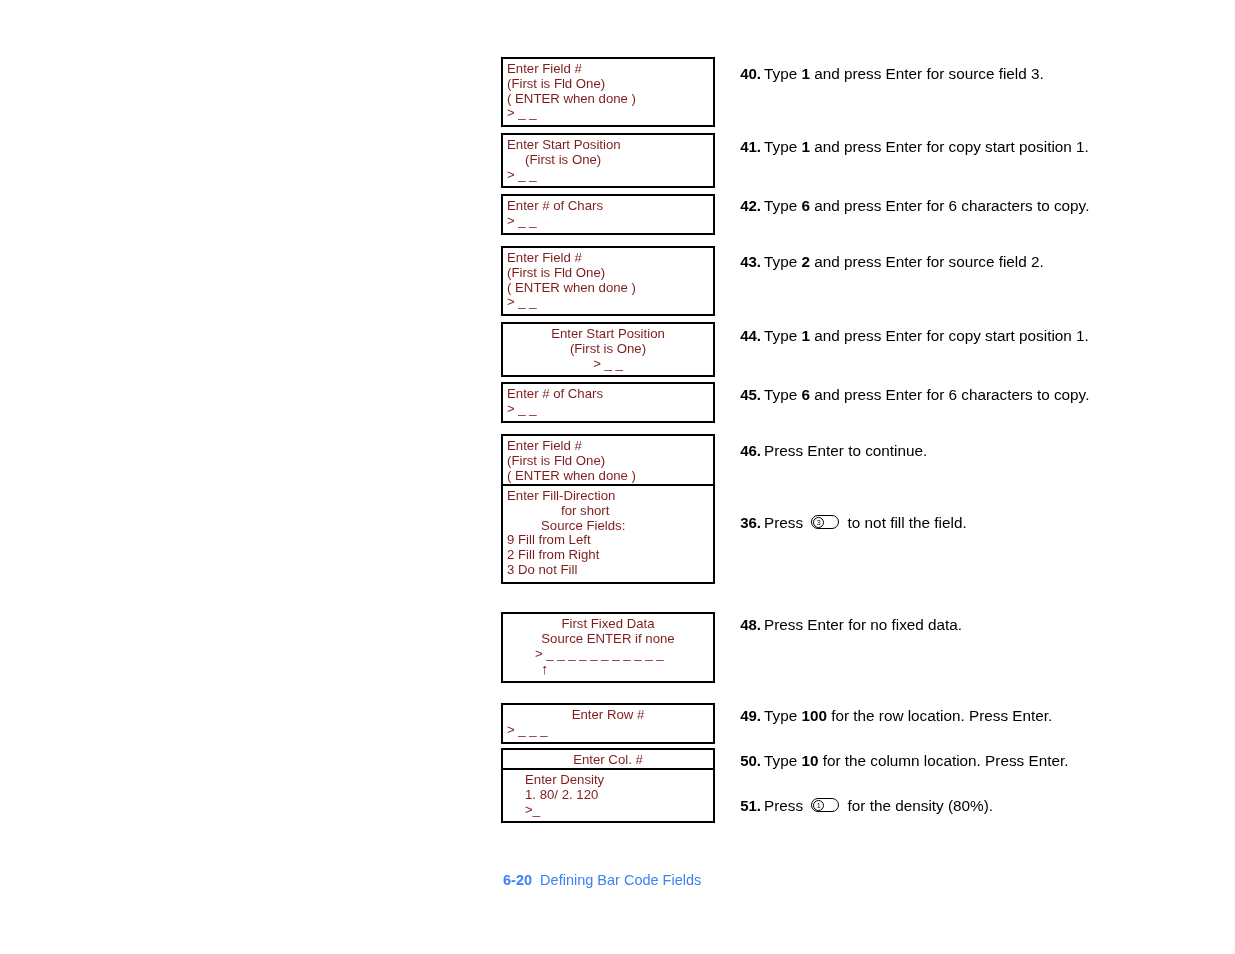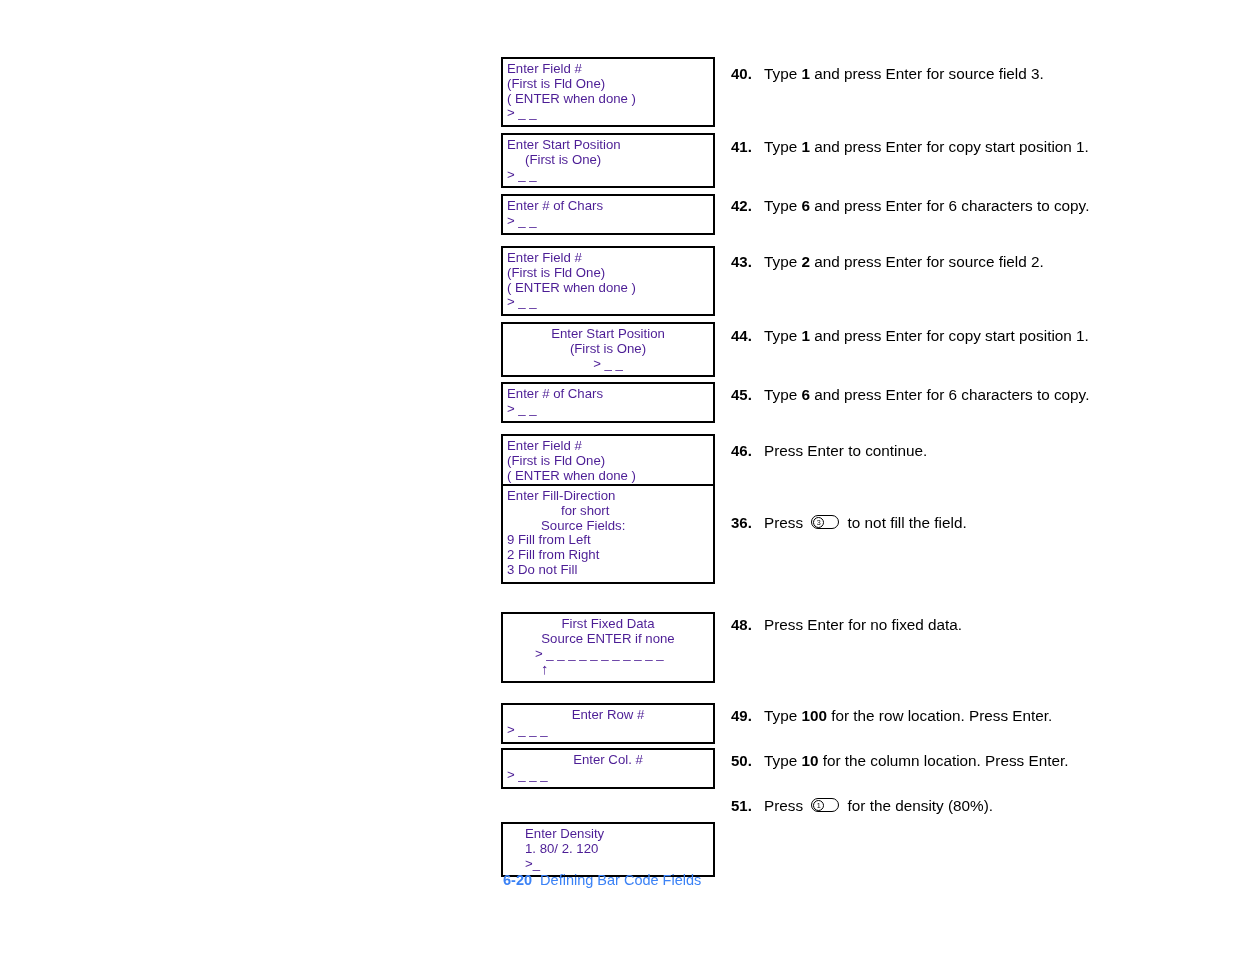"Enter Field #" .lcd { color: #4c1d95 -> #7f1d1d }
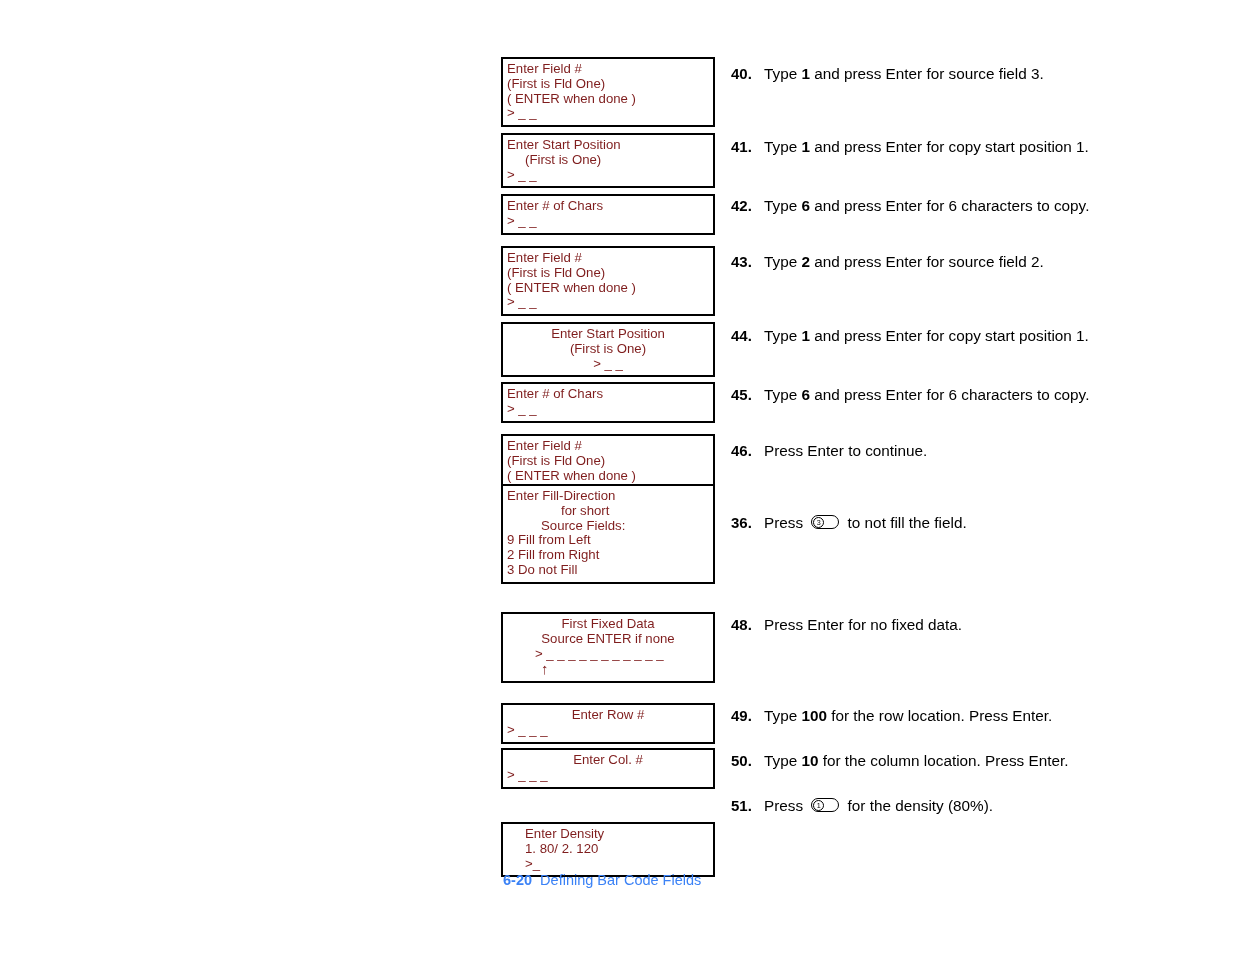"40." .step .num { text-align: left -> right }
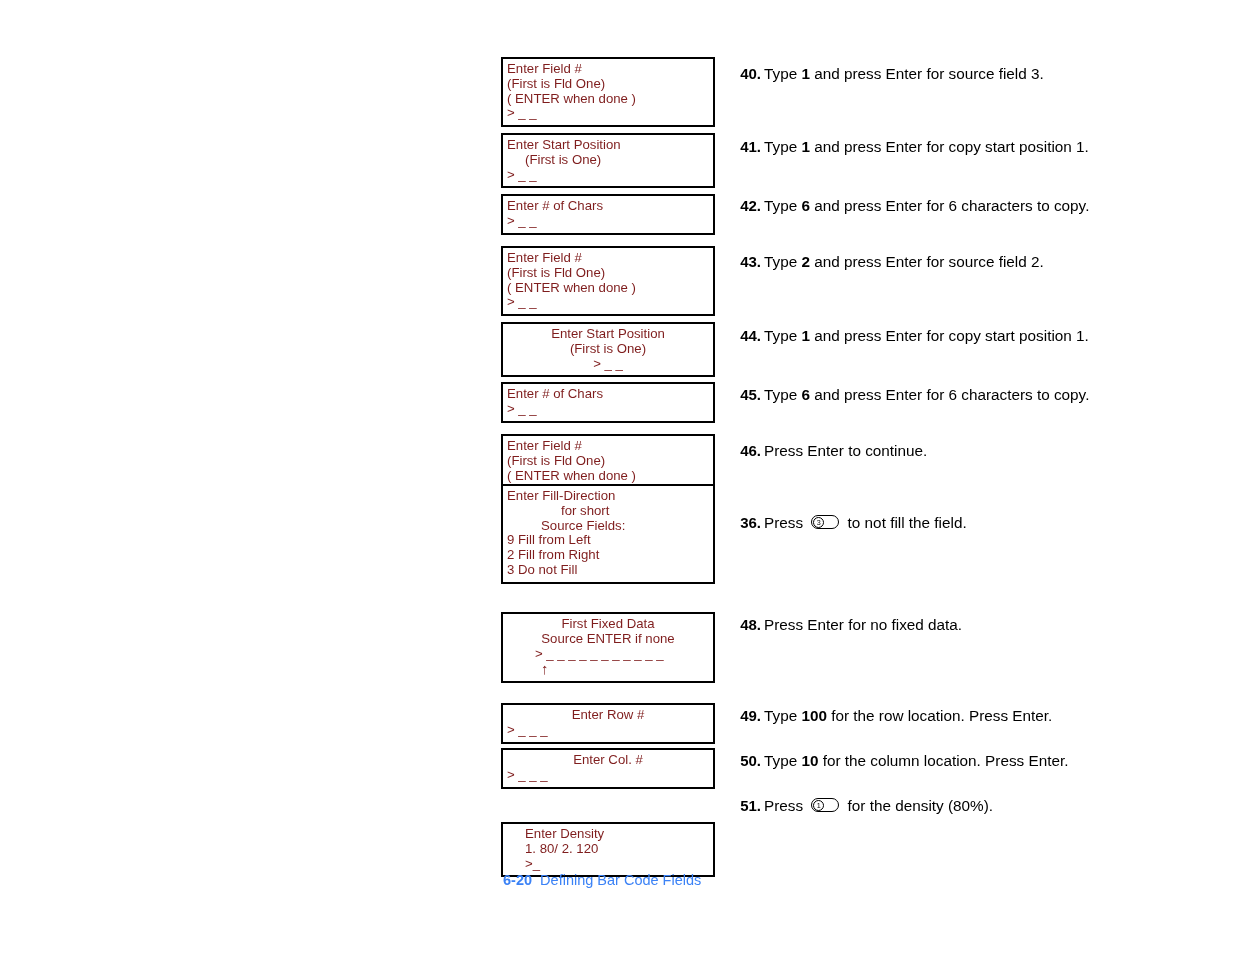"Enter Density" div.lcd { top: 822px -> 768px }
